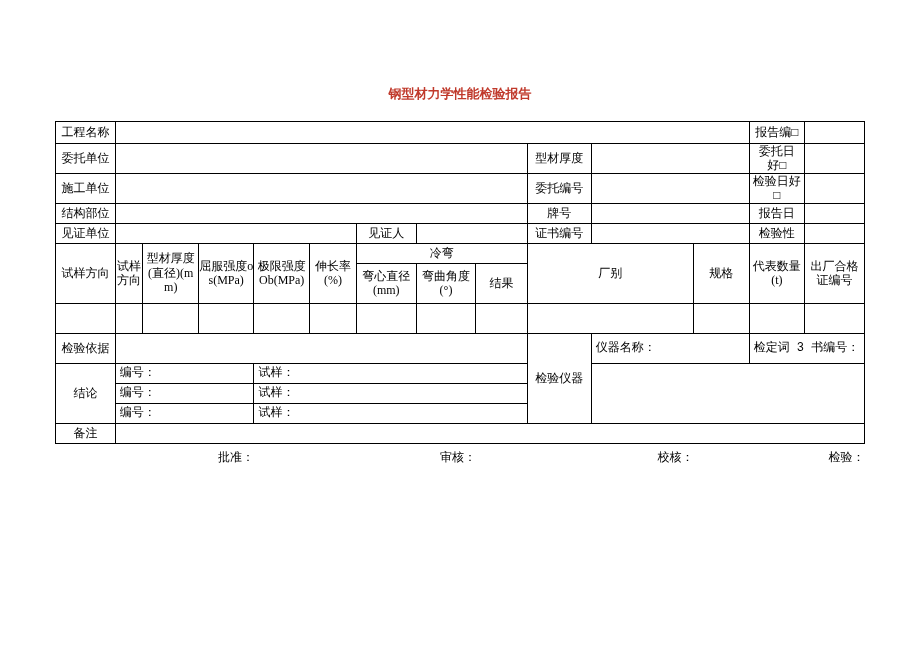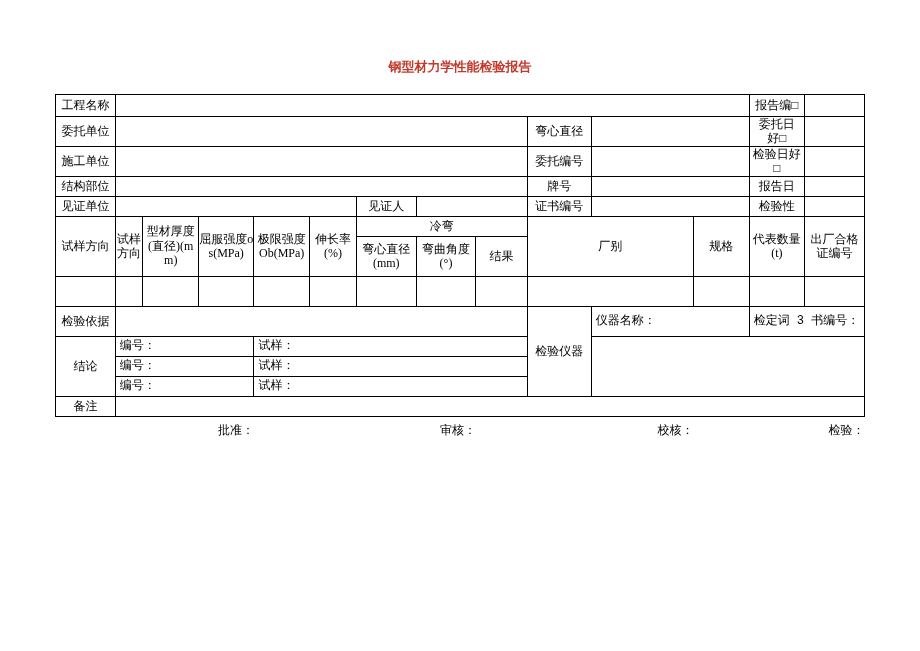"钢型材力学性能检验报告" .page { padding: 58px 55px 0 55px -> 85px 55px 0 55px }
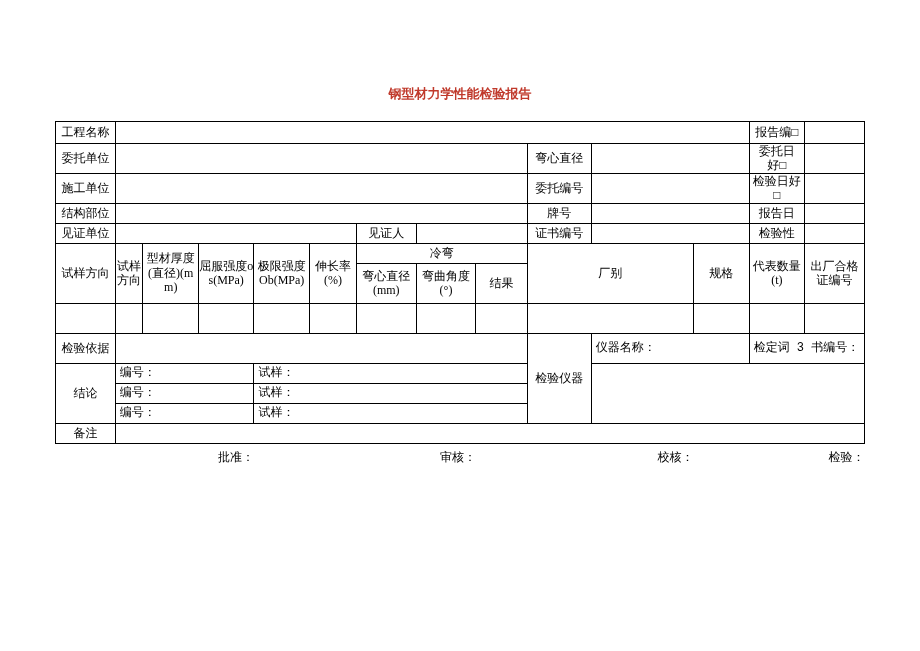"弯心直径" td { text: 弯心直径 -> 型材厚度 }
